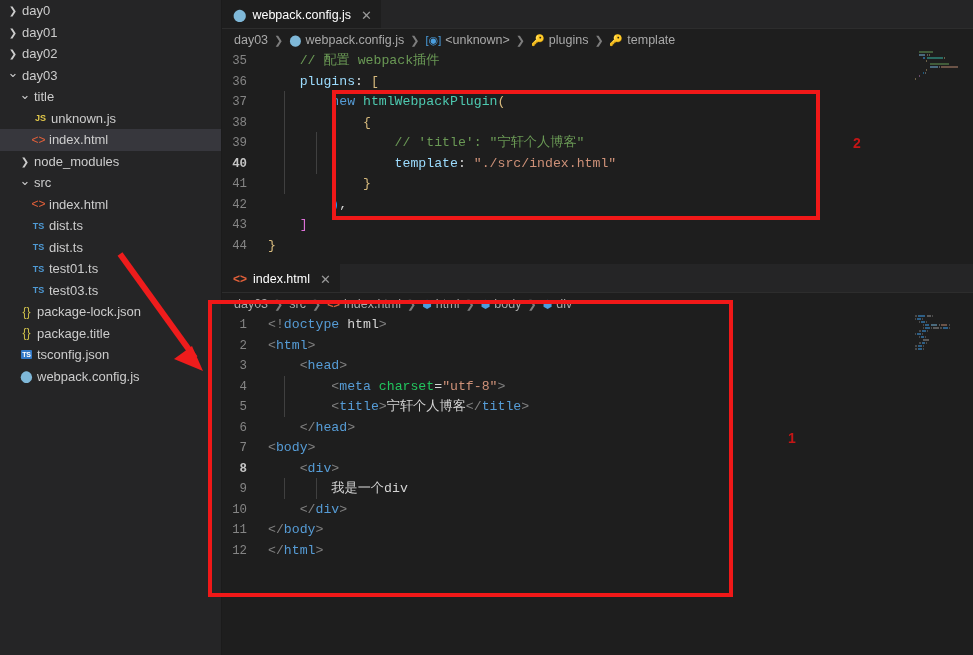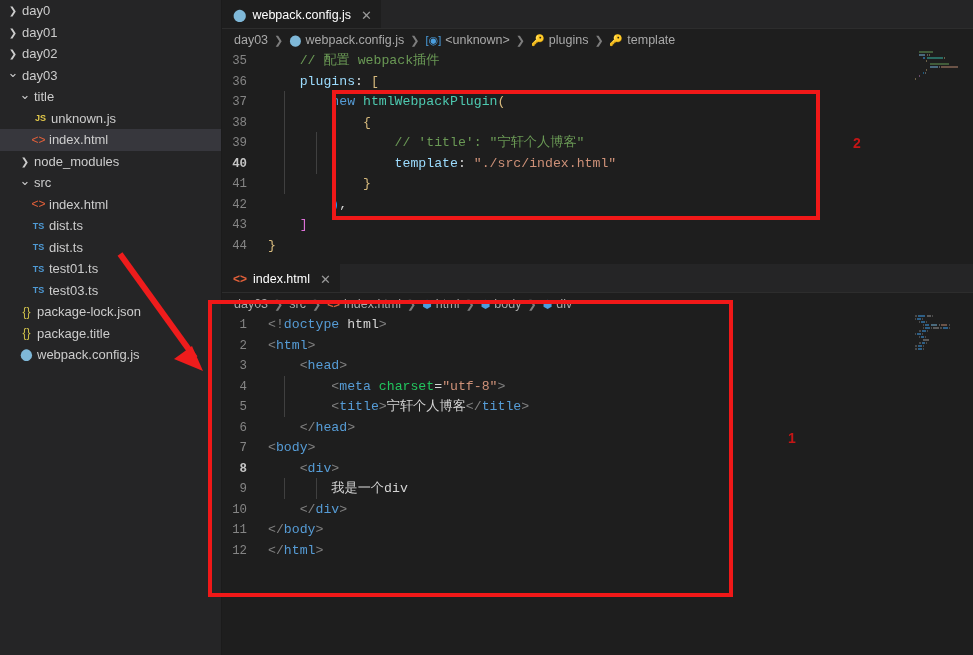"tsconfig.json" div.row { html: none -> <div> <span><span>TS</span></span> <span>tsconfig.json</span> </div> }
